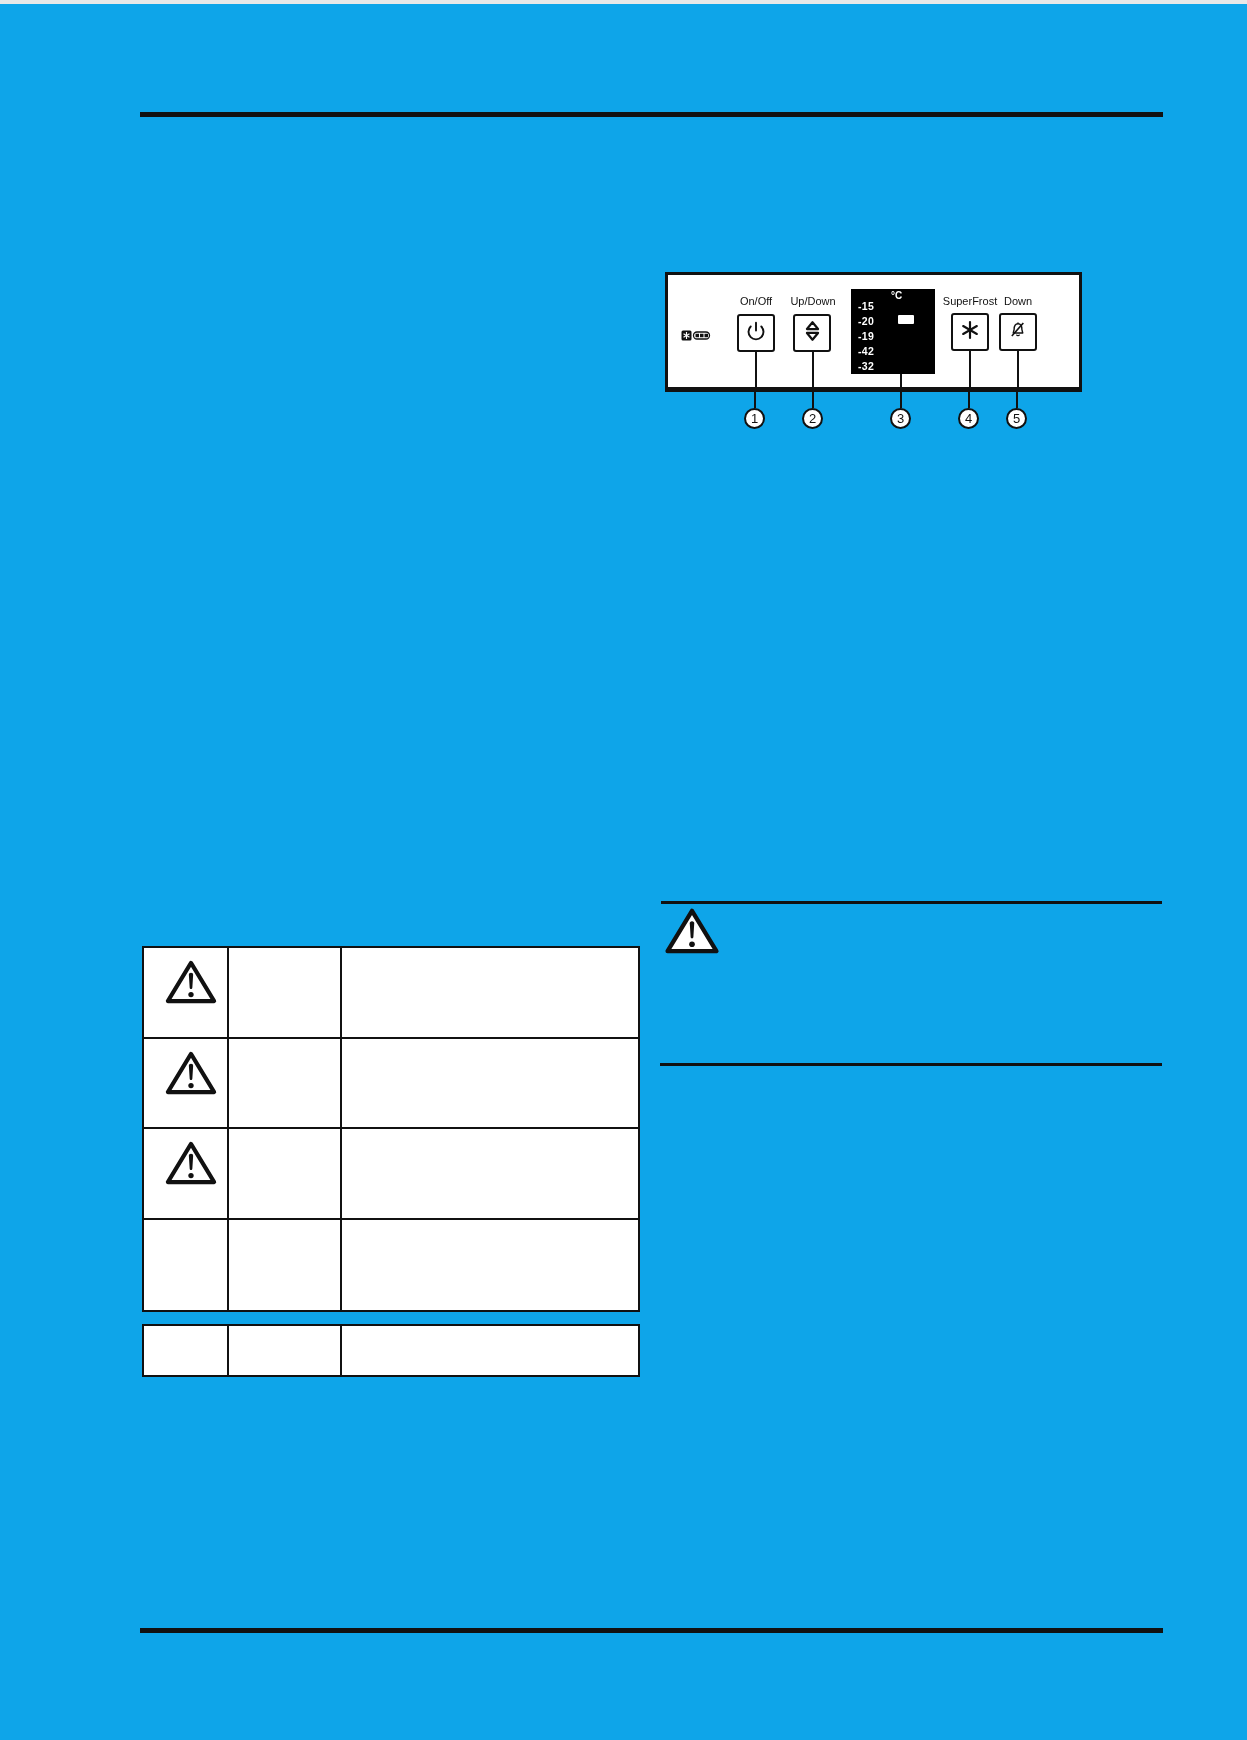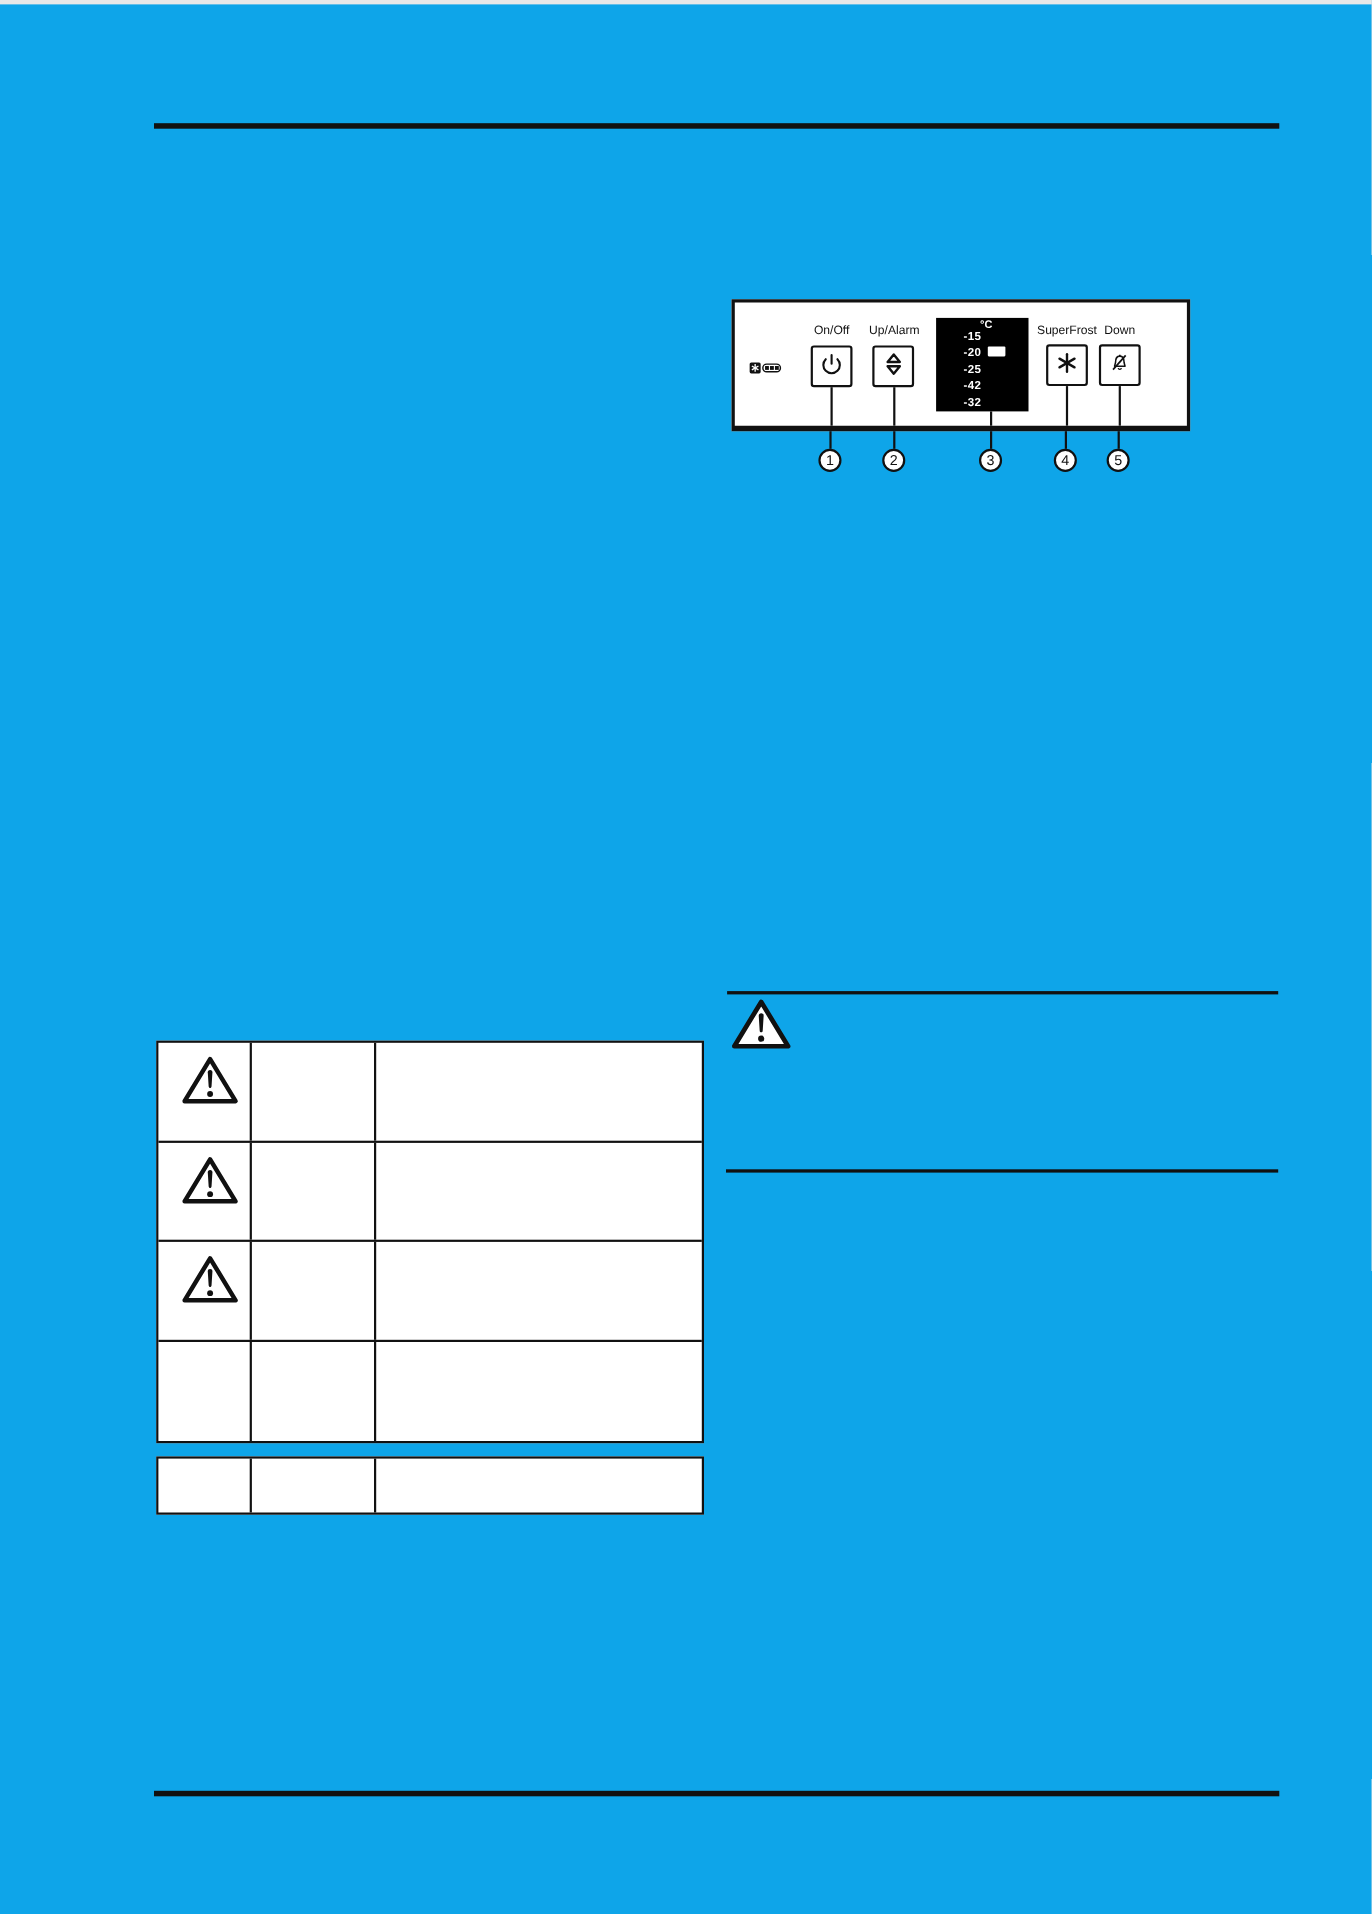"Up/Alarm" div.plabel { text: Up/Alarm -> Up/Down }
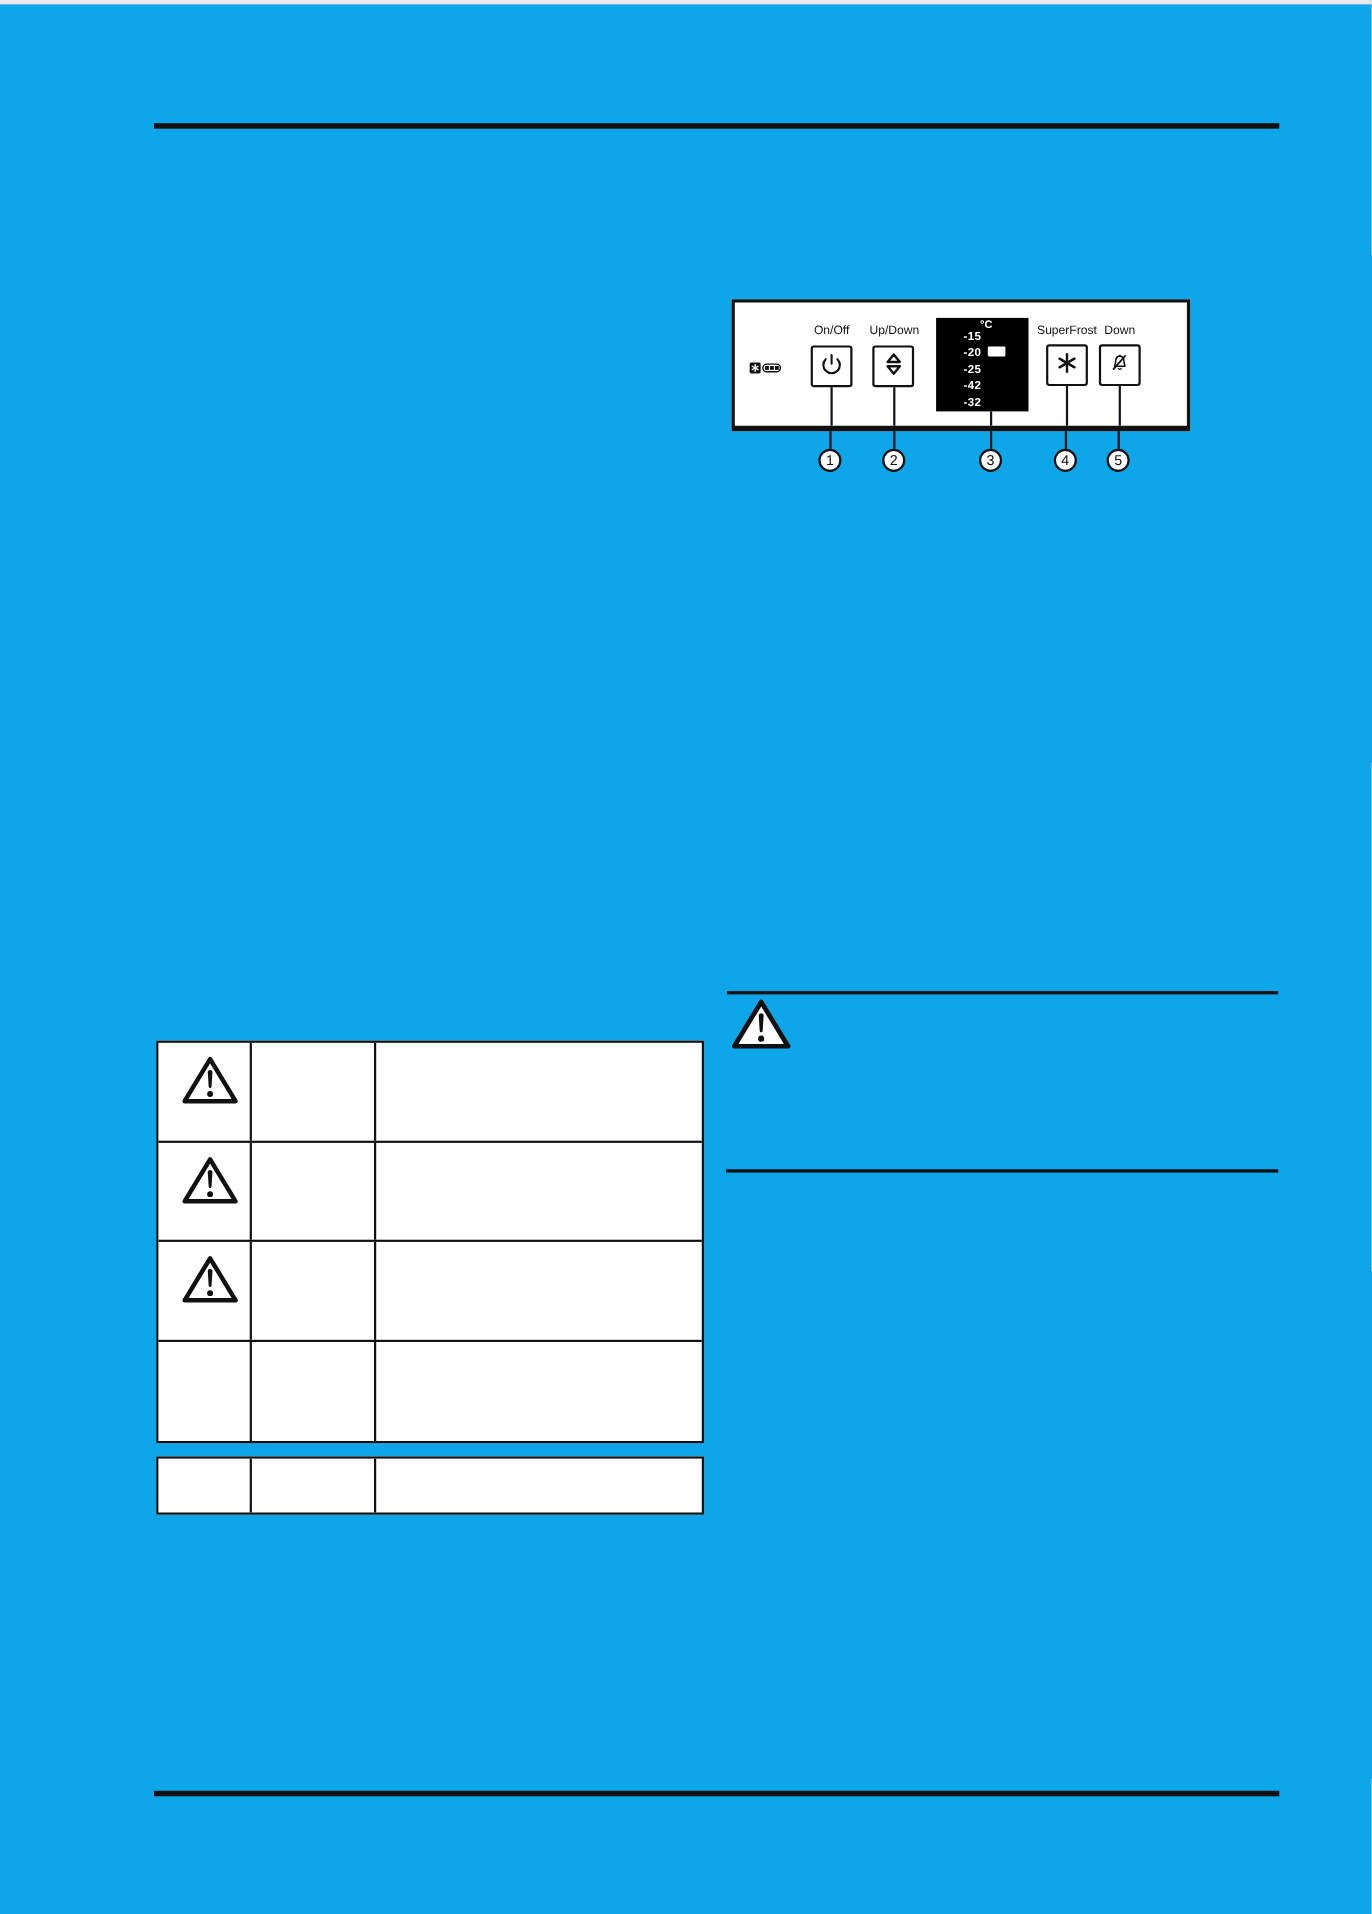"-15" .scale { left: 25px -> 7px }
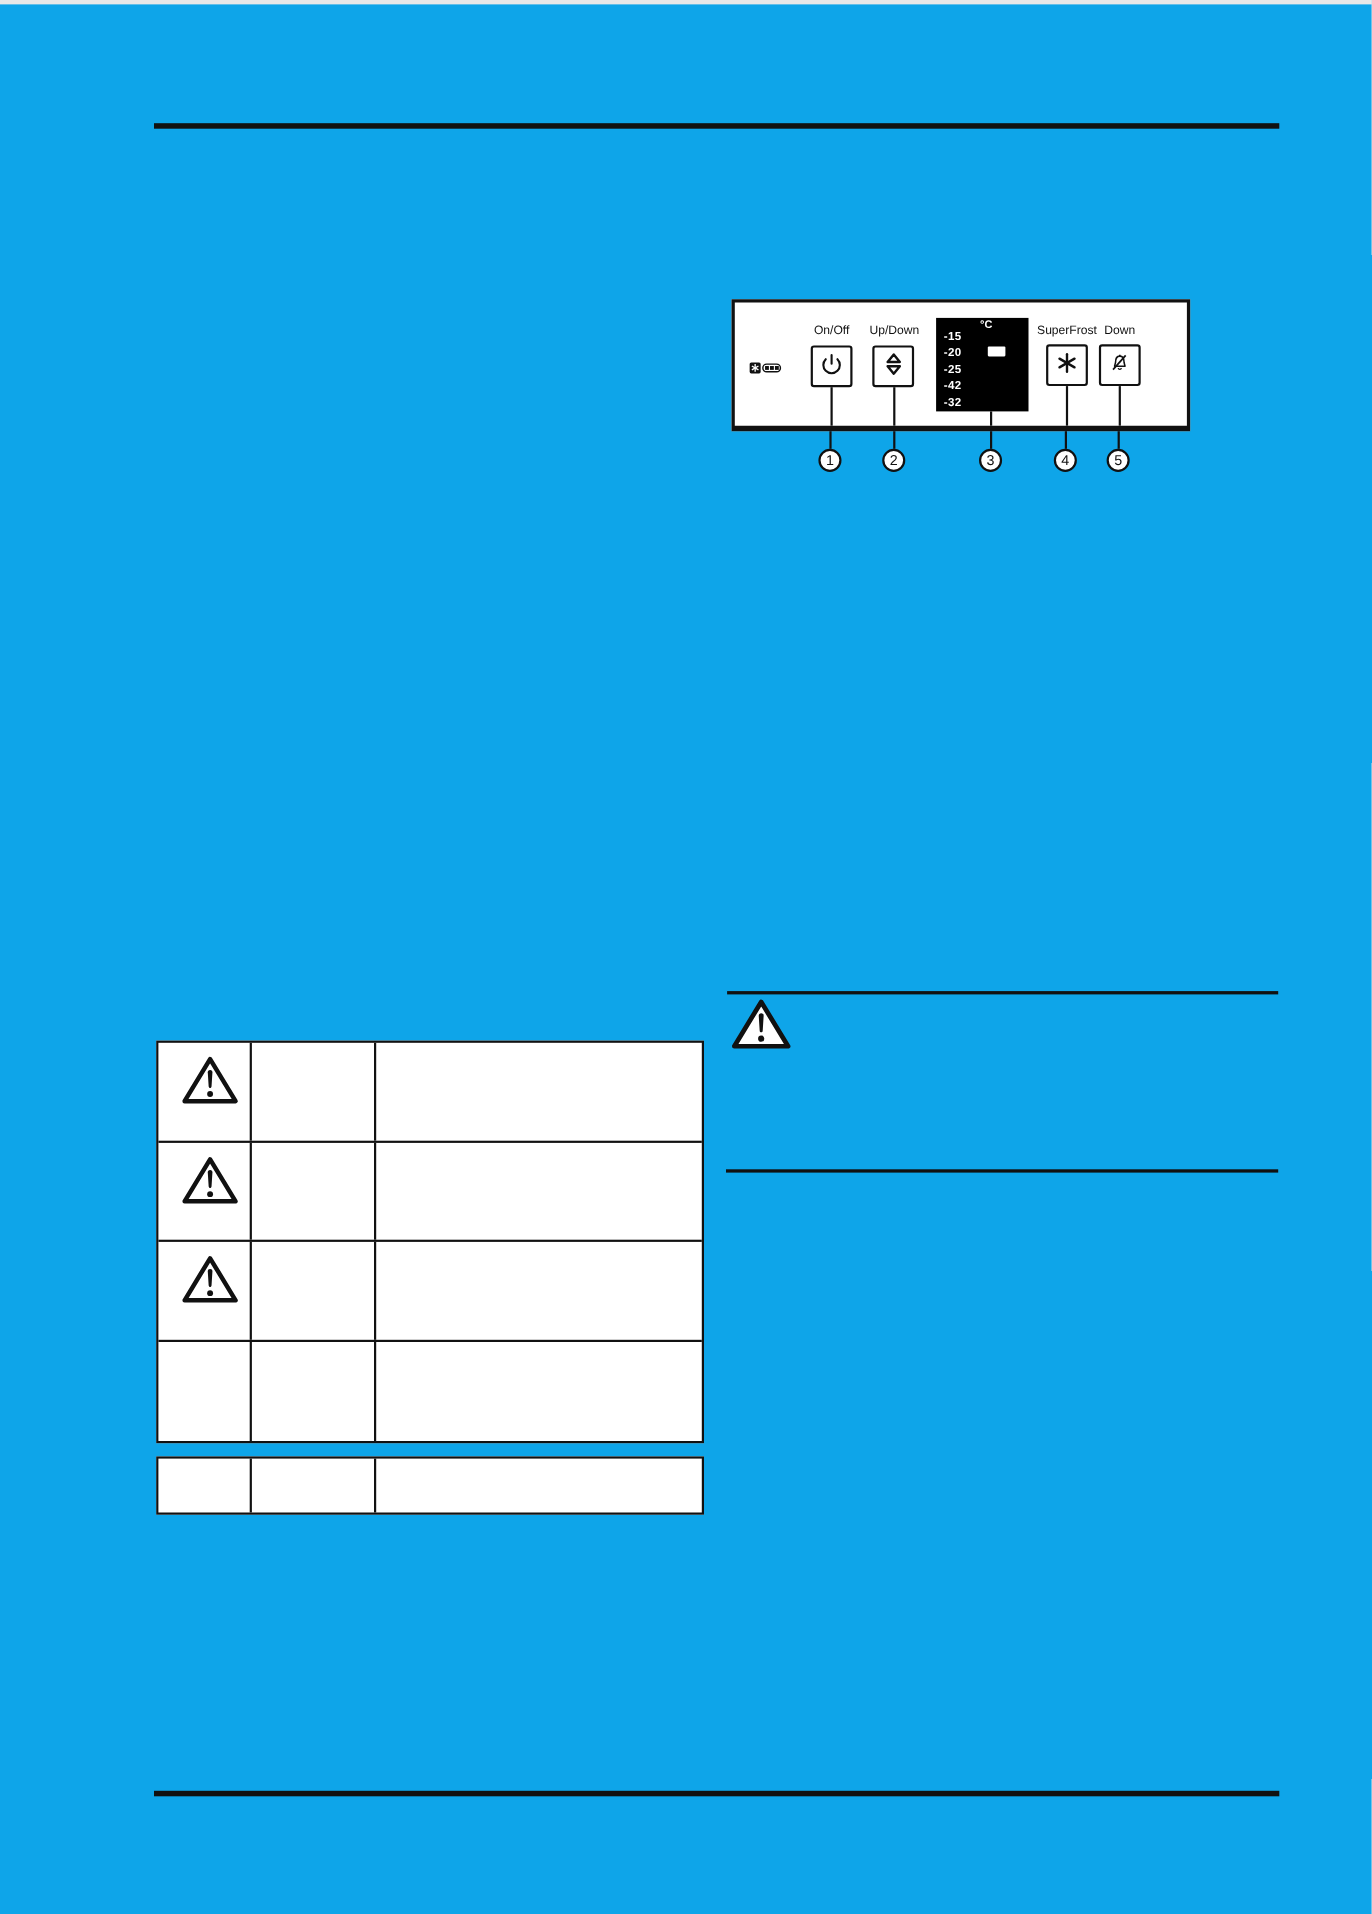"-25" span { text: -25 -> -19 }
